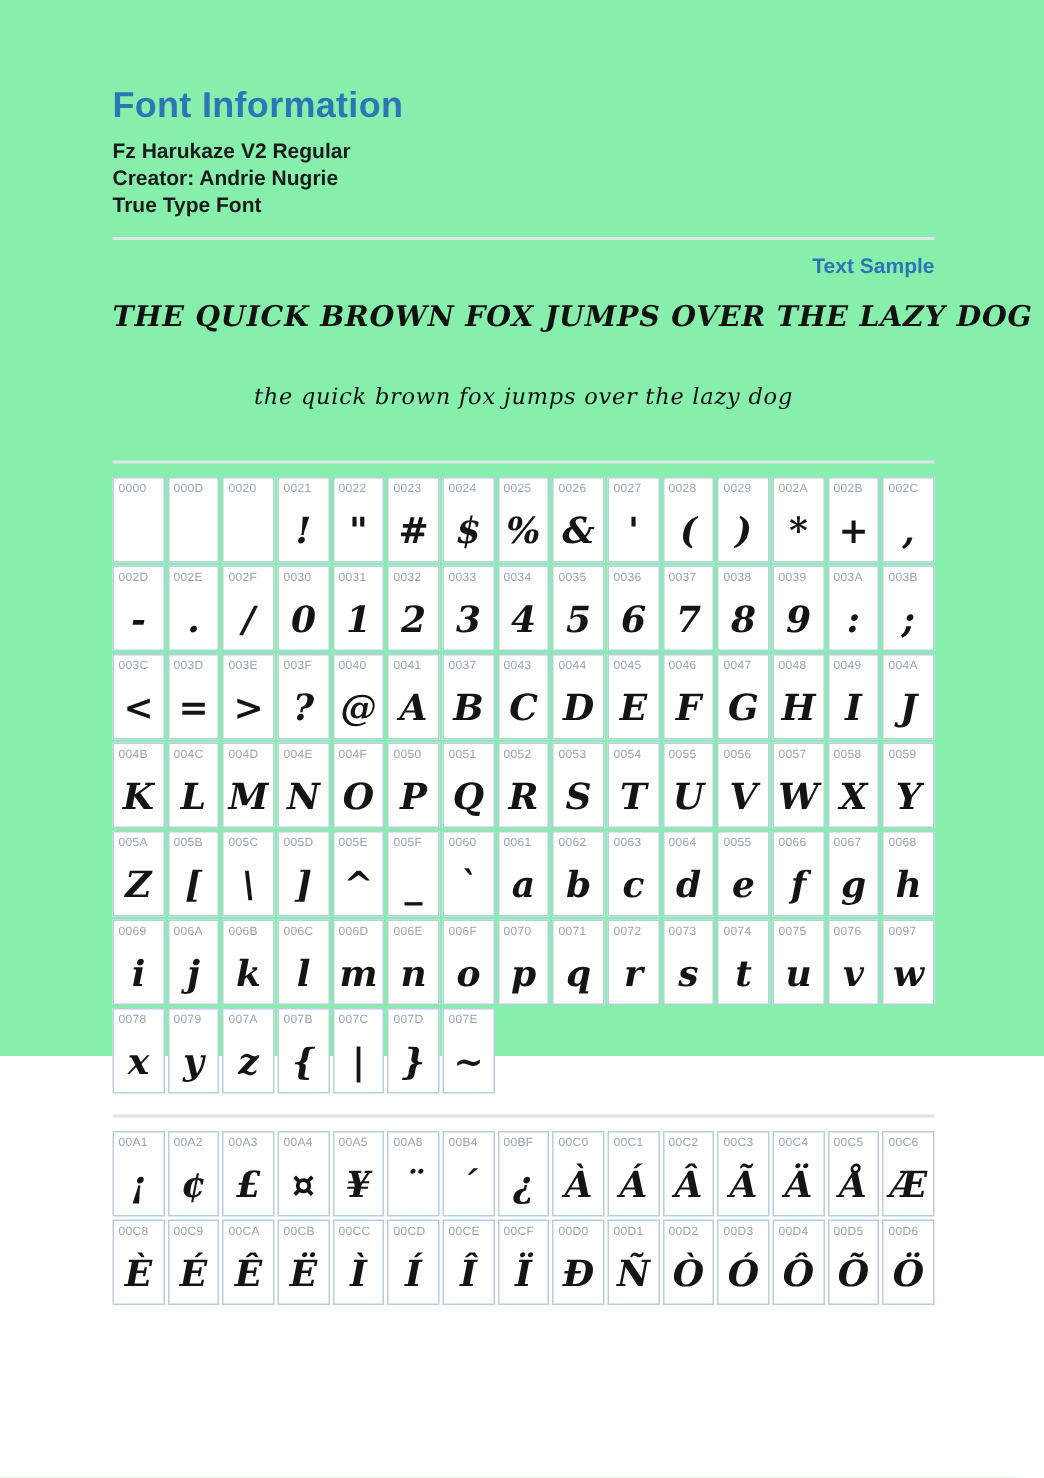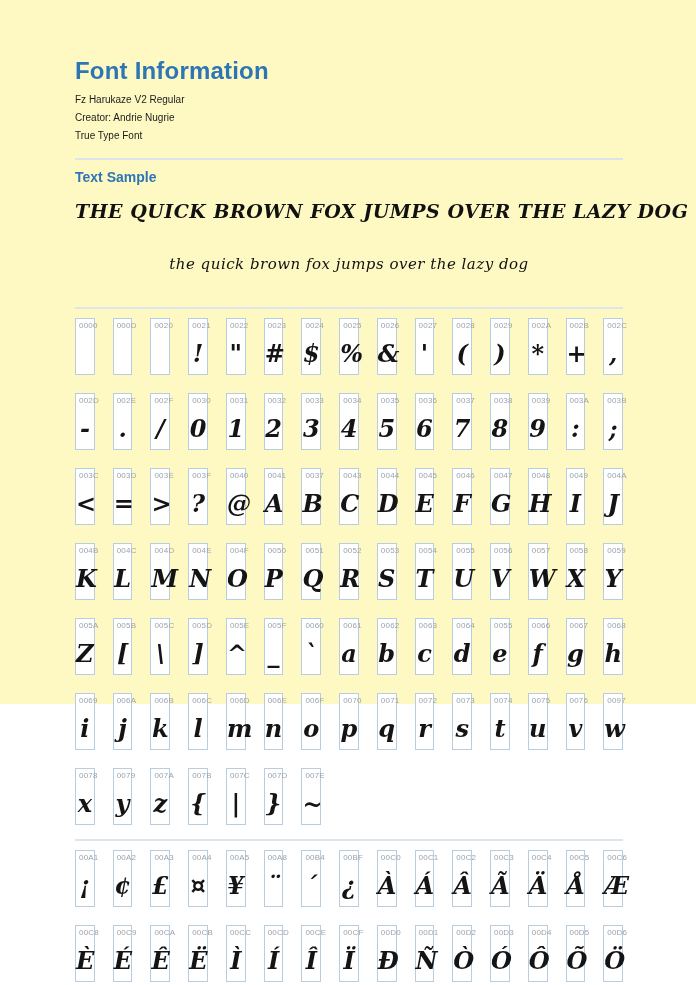"Font Information" .page { background: #fef9c3 -> #86efac }
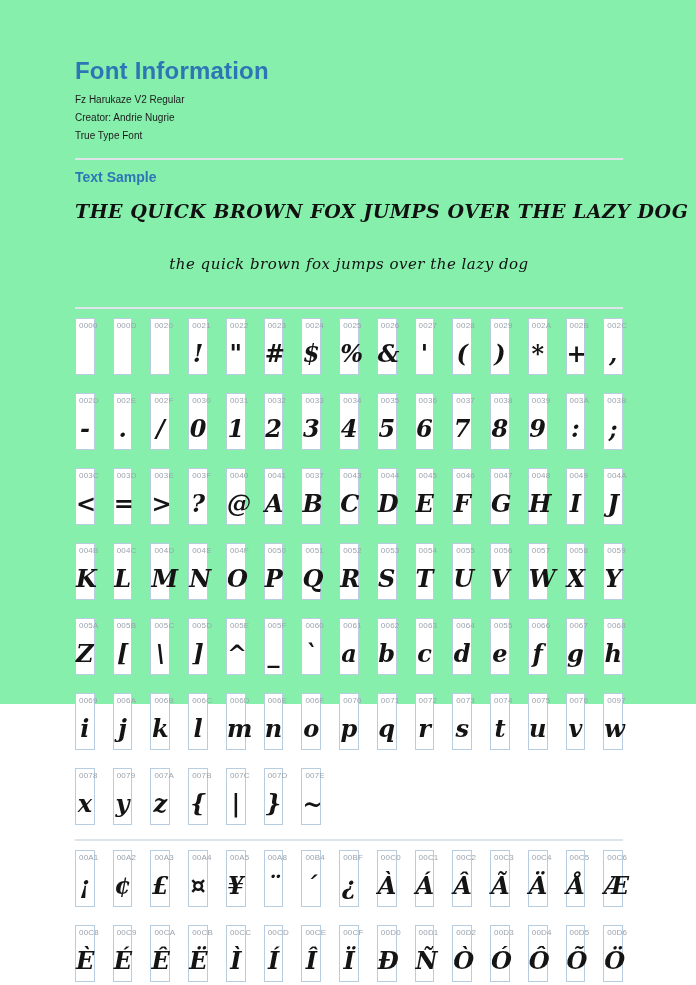"Fz Harukaze V2 Regular" .info-line { font-size: 10px -> 14px; font-weight: normal -> bold }
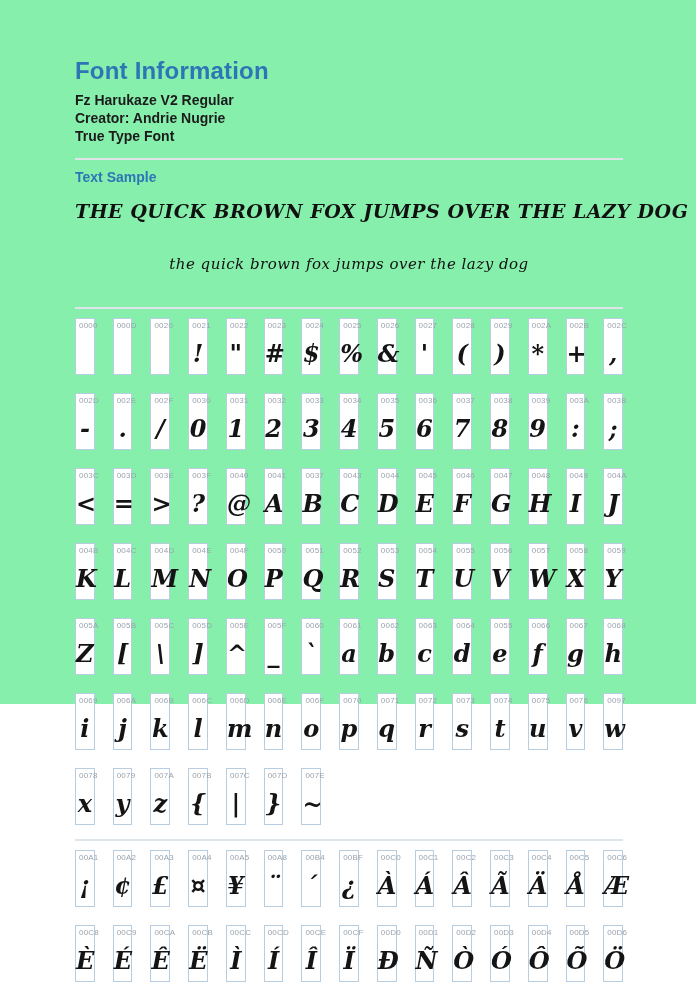"Text Sample" h2.section-heading { text-align: none -> right }
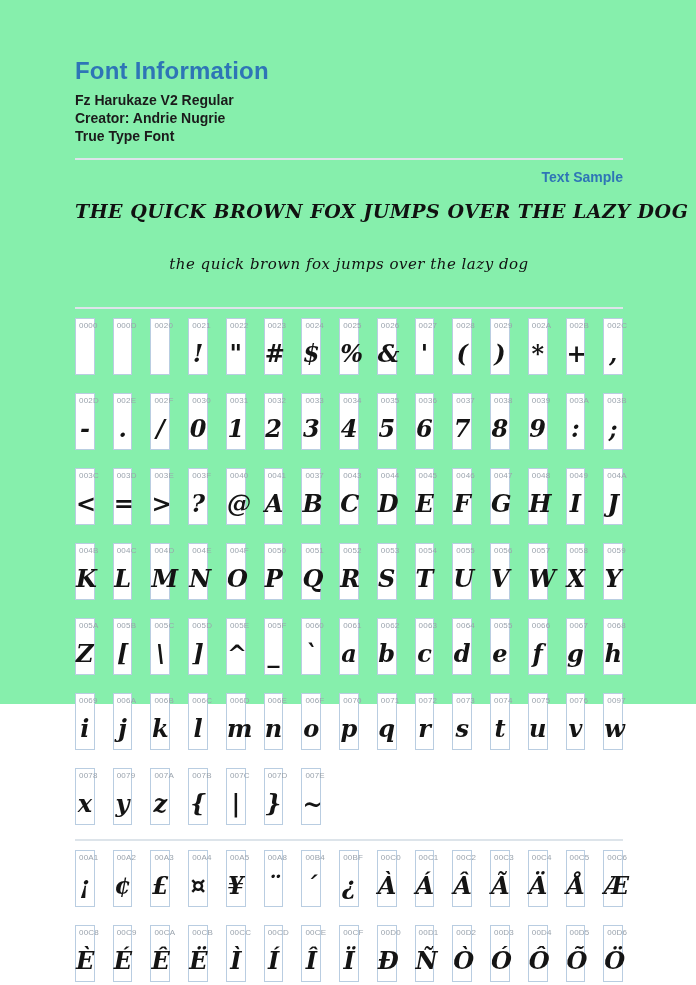"0000" .glyph-grid { gap: 18px -> 2px }
